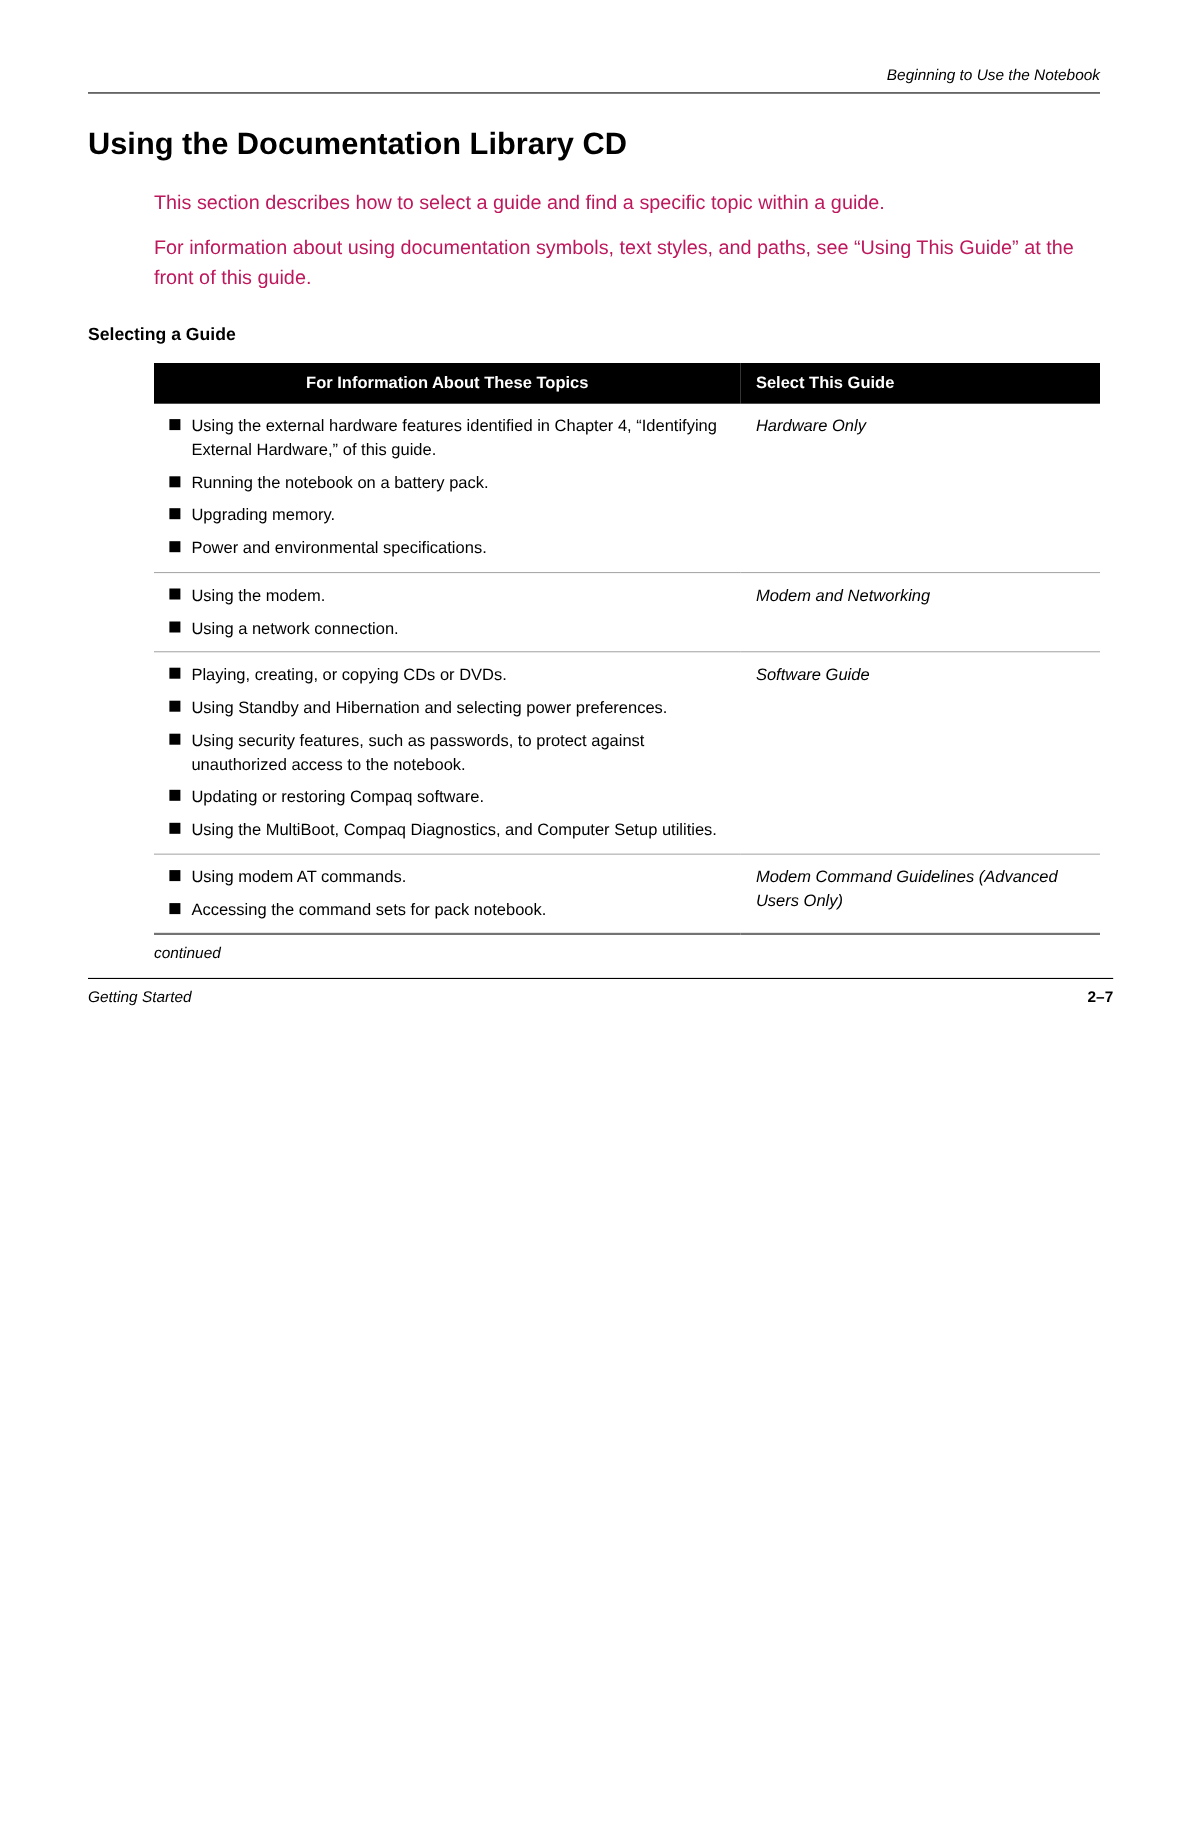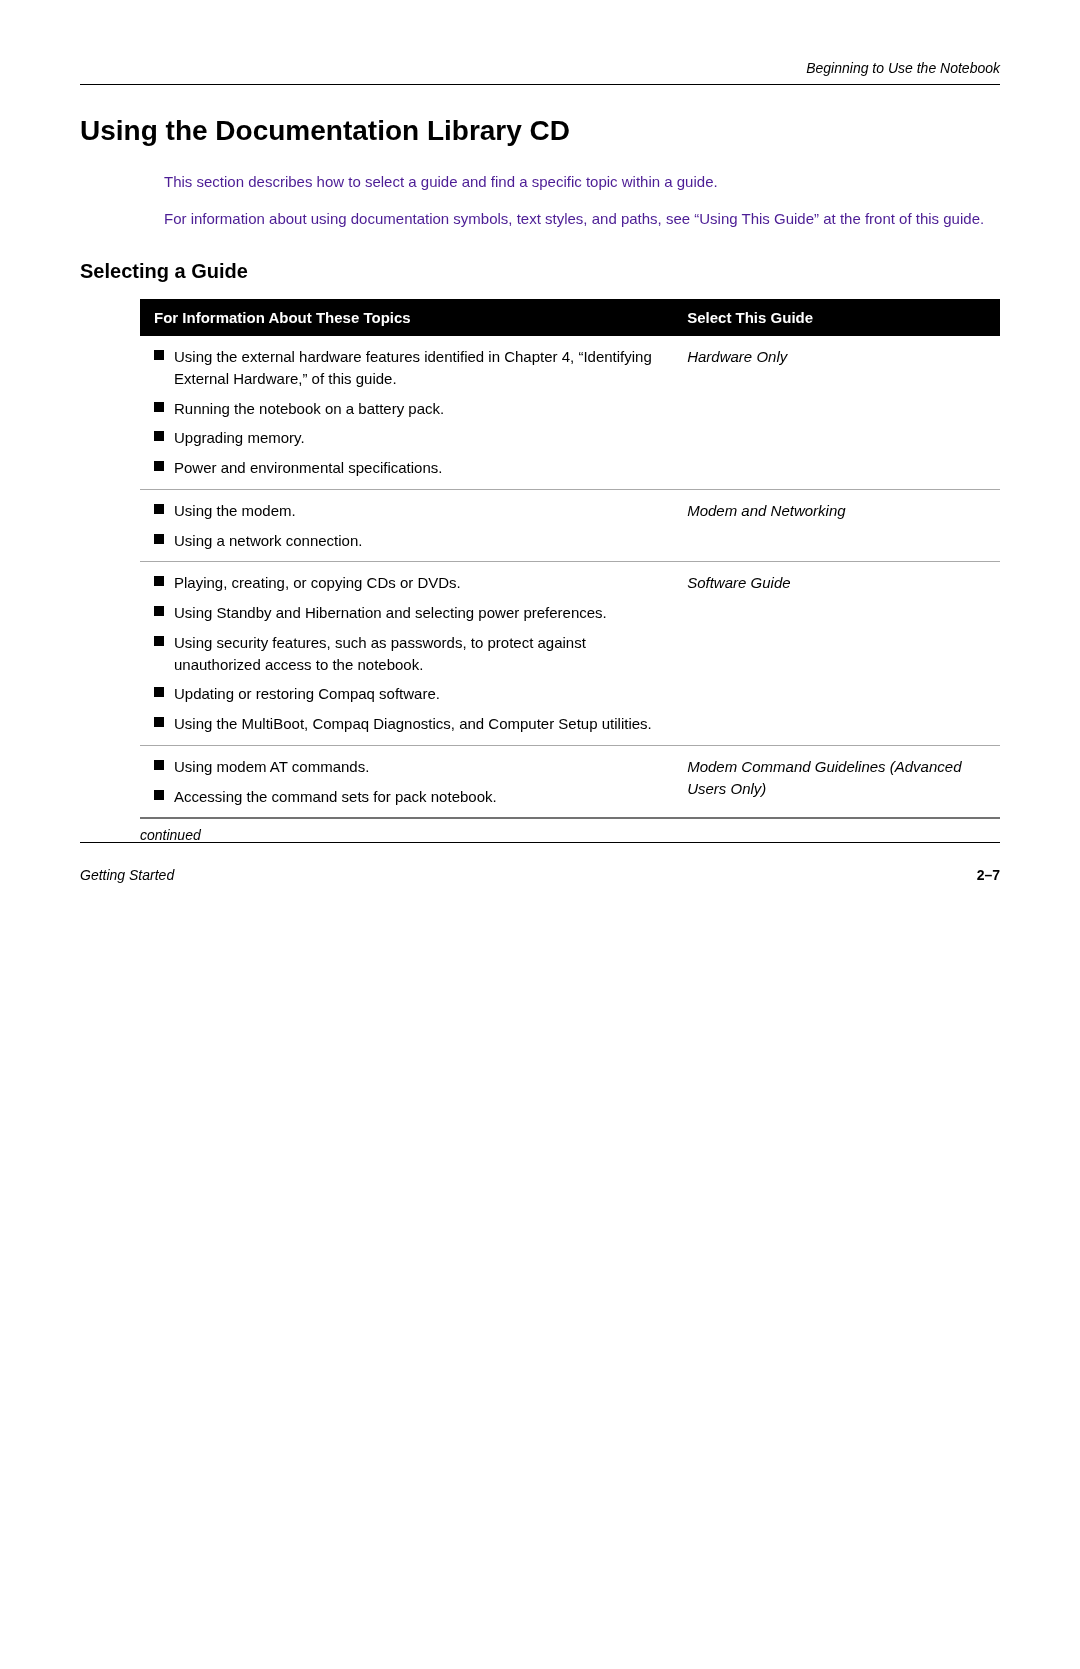"This section describes how to" .intro-para { color: #4c1d95 -> #be185d; font-size: 15px -> 18px; margin-left: 24px -> none }
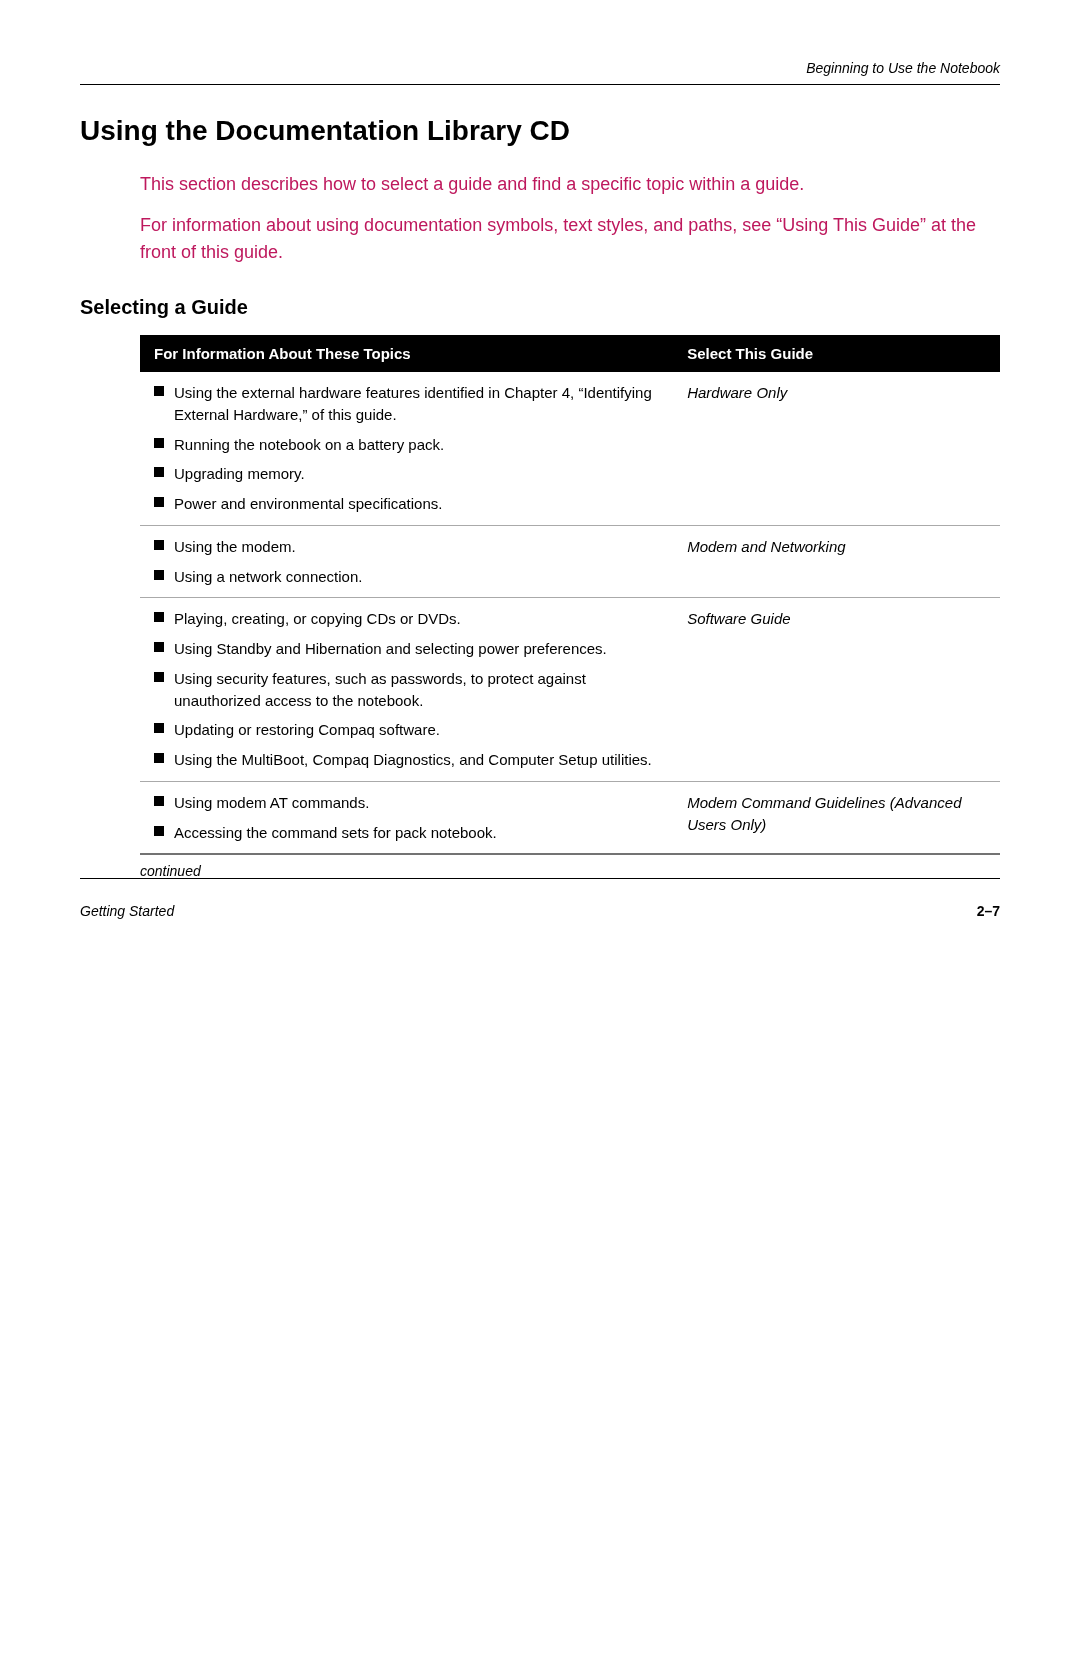"Selecting a Guide" .section-title { font-size: 20px -> 16px }
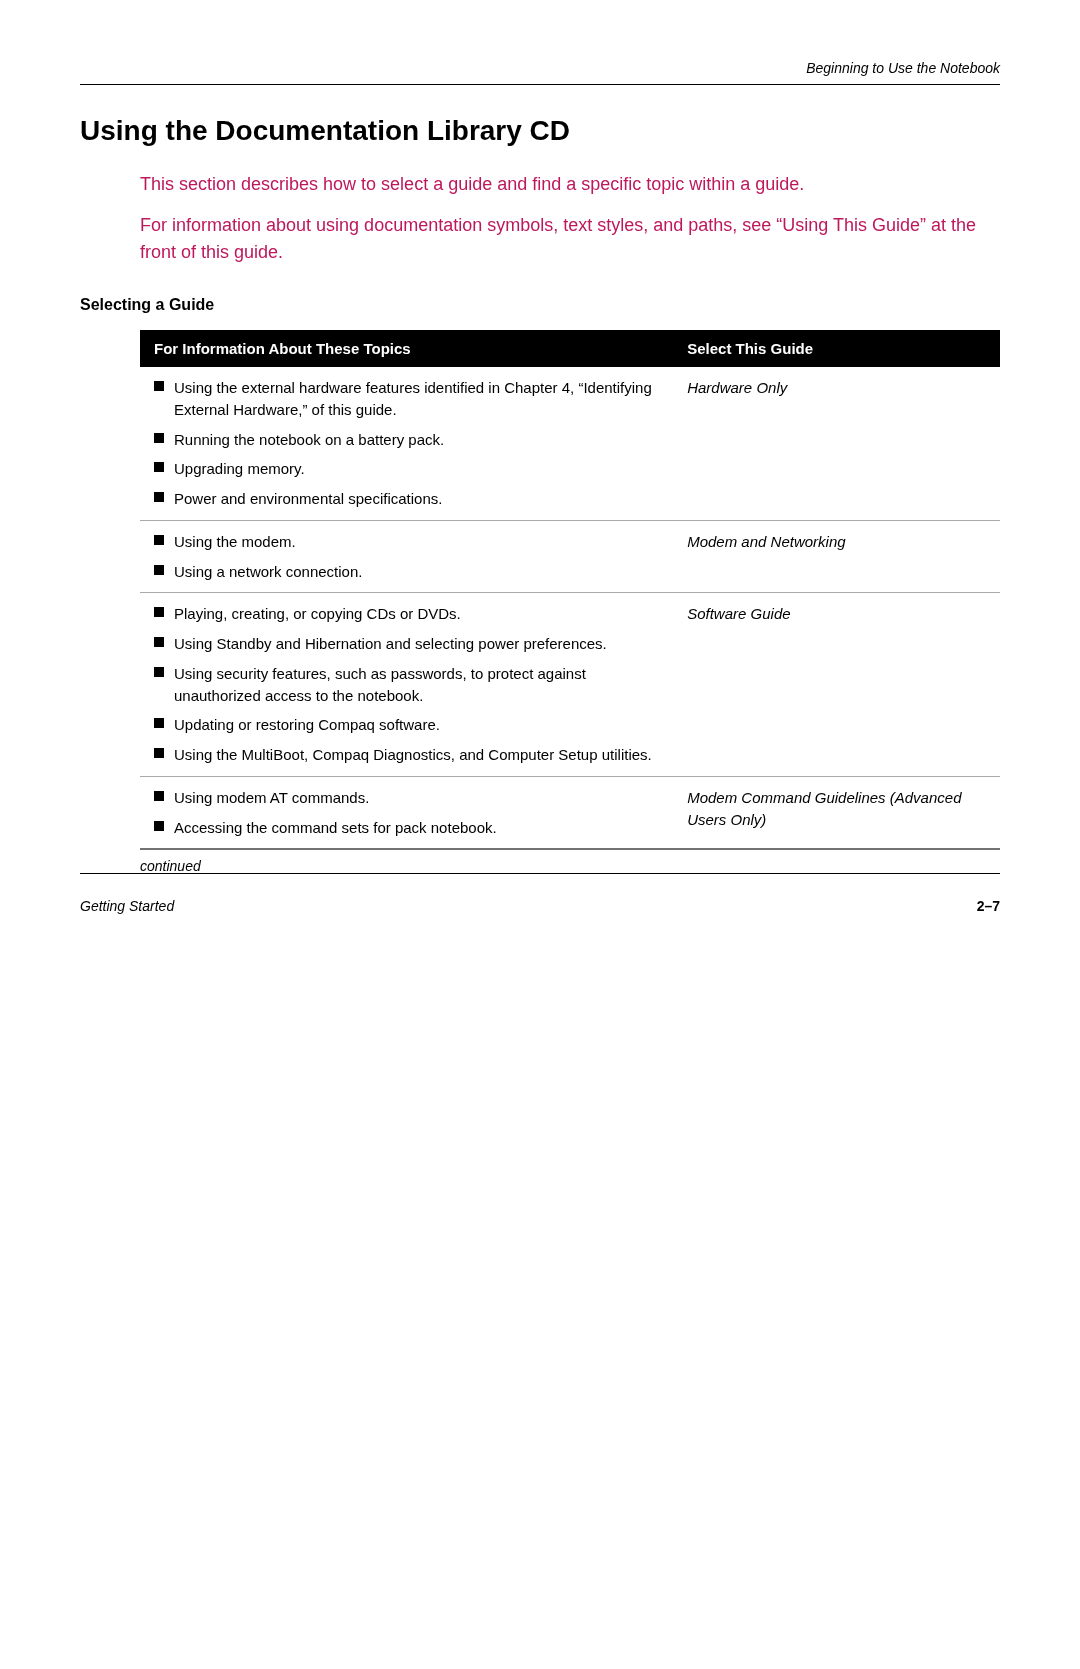"For Information About These Topics" .guide-table thead tr th:first-child { text-align: none -> center }
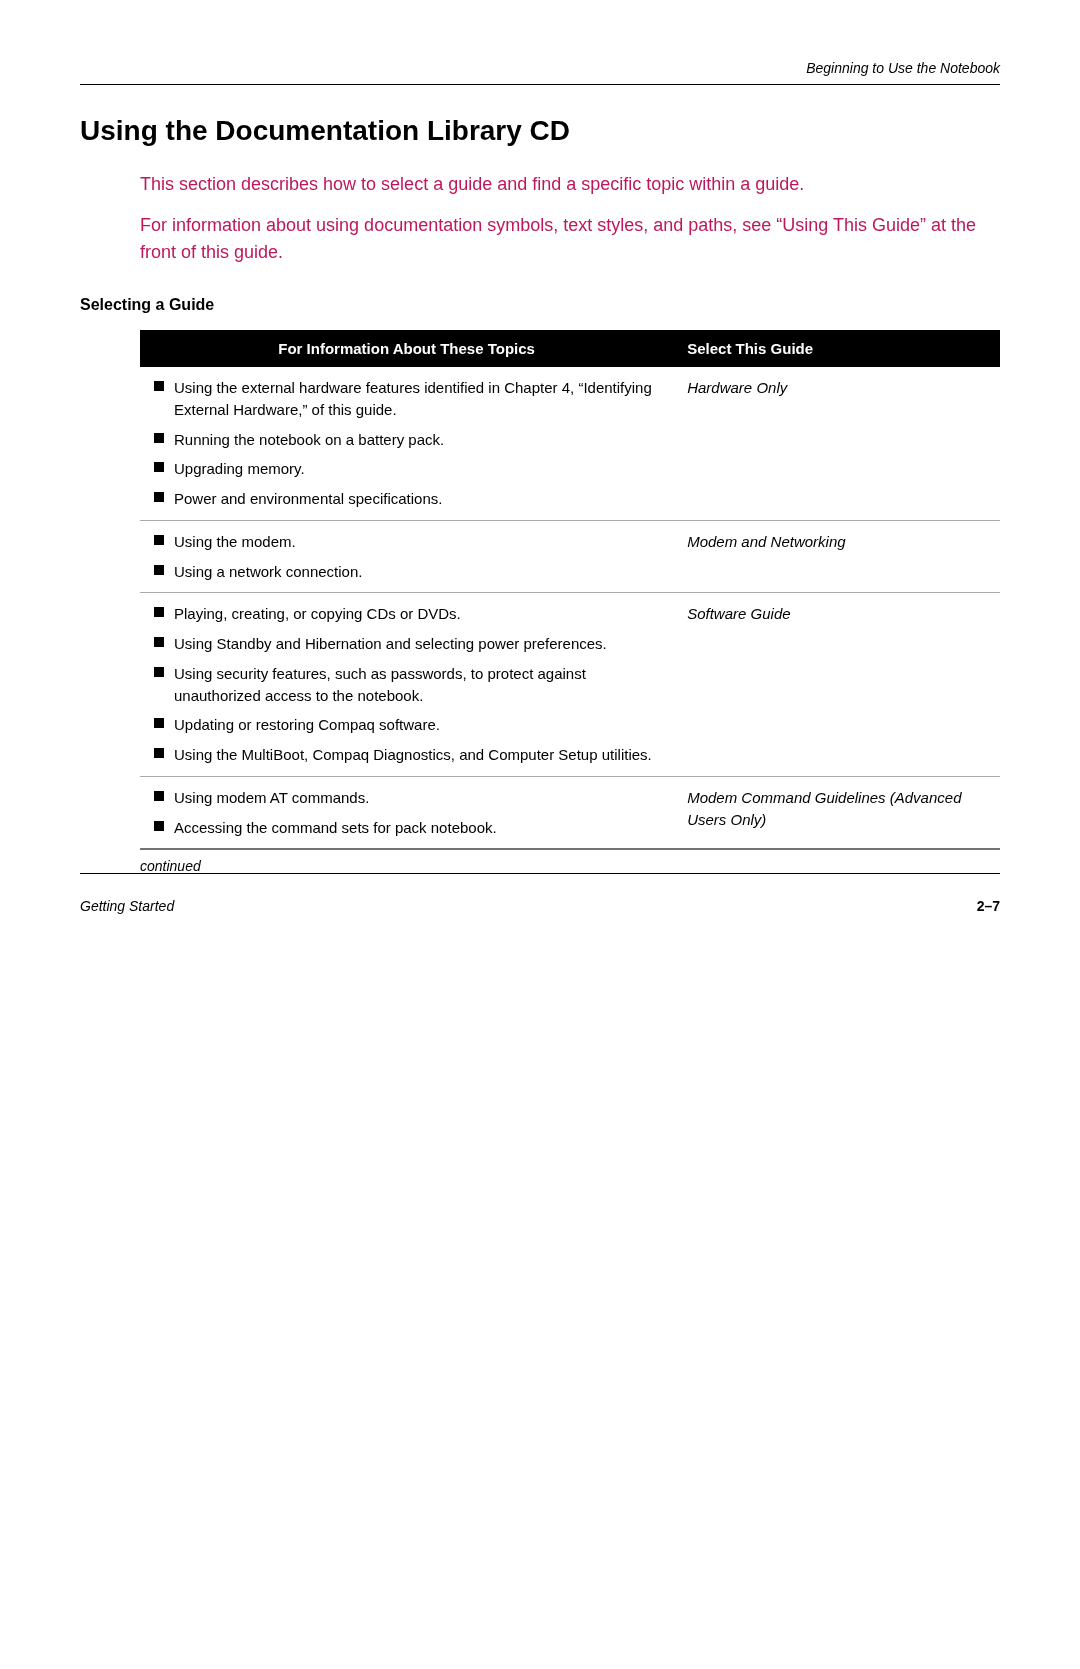"Getting Started" .footer-area { padding-top: 24px -> 8px; right: 80px -> 68px }
